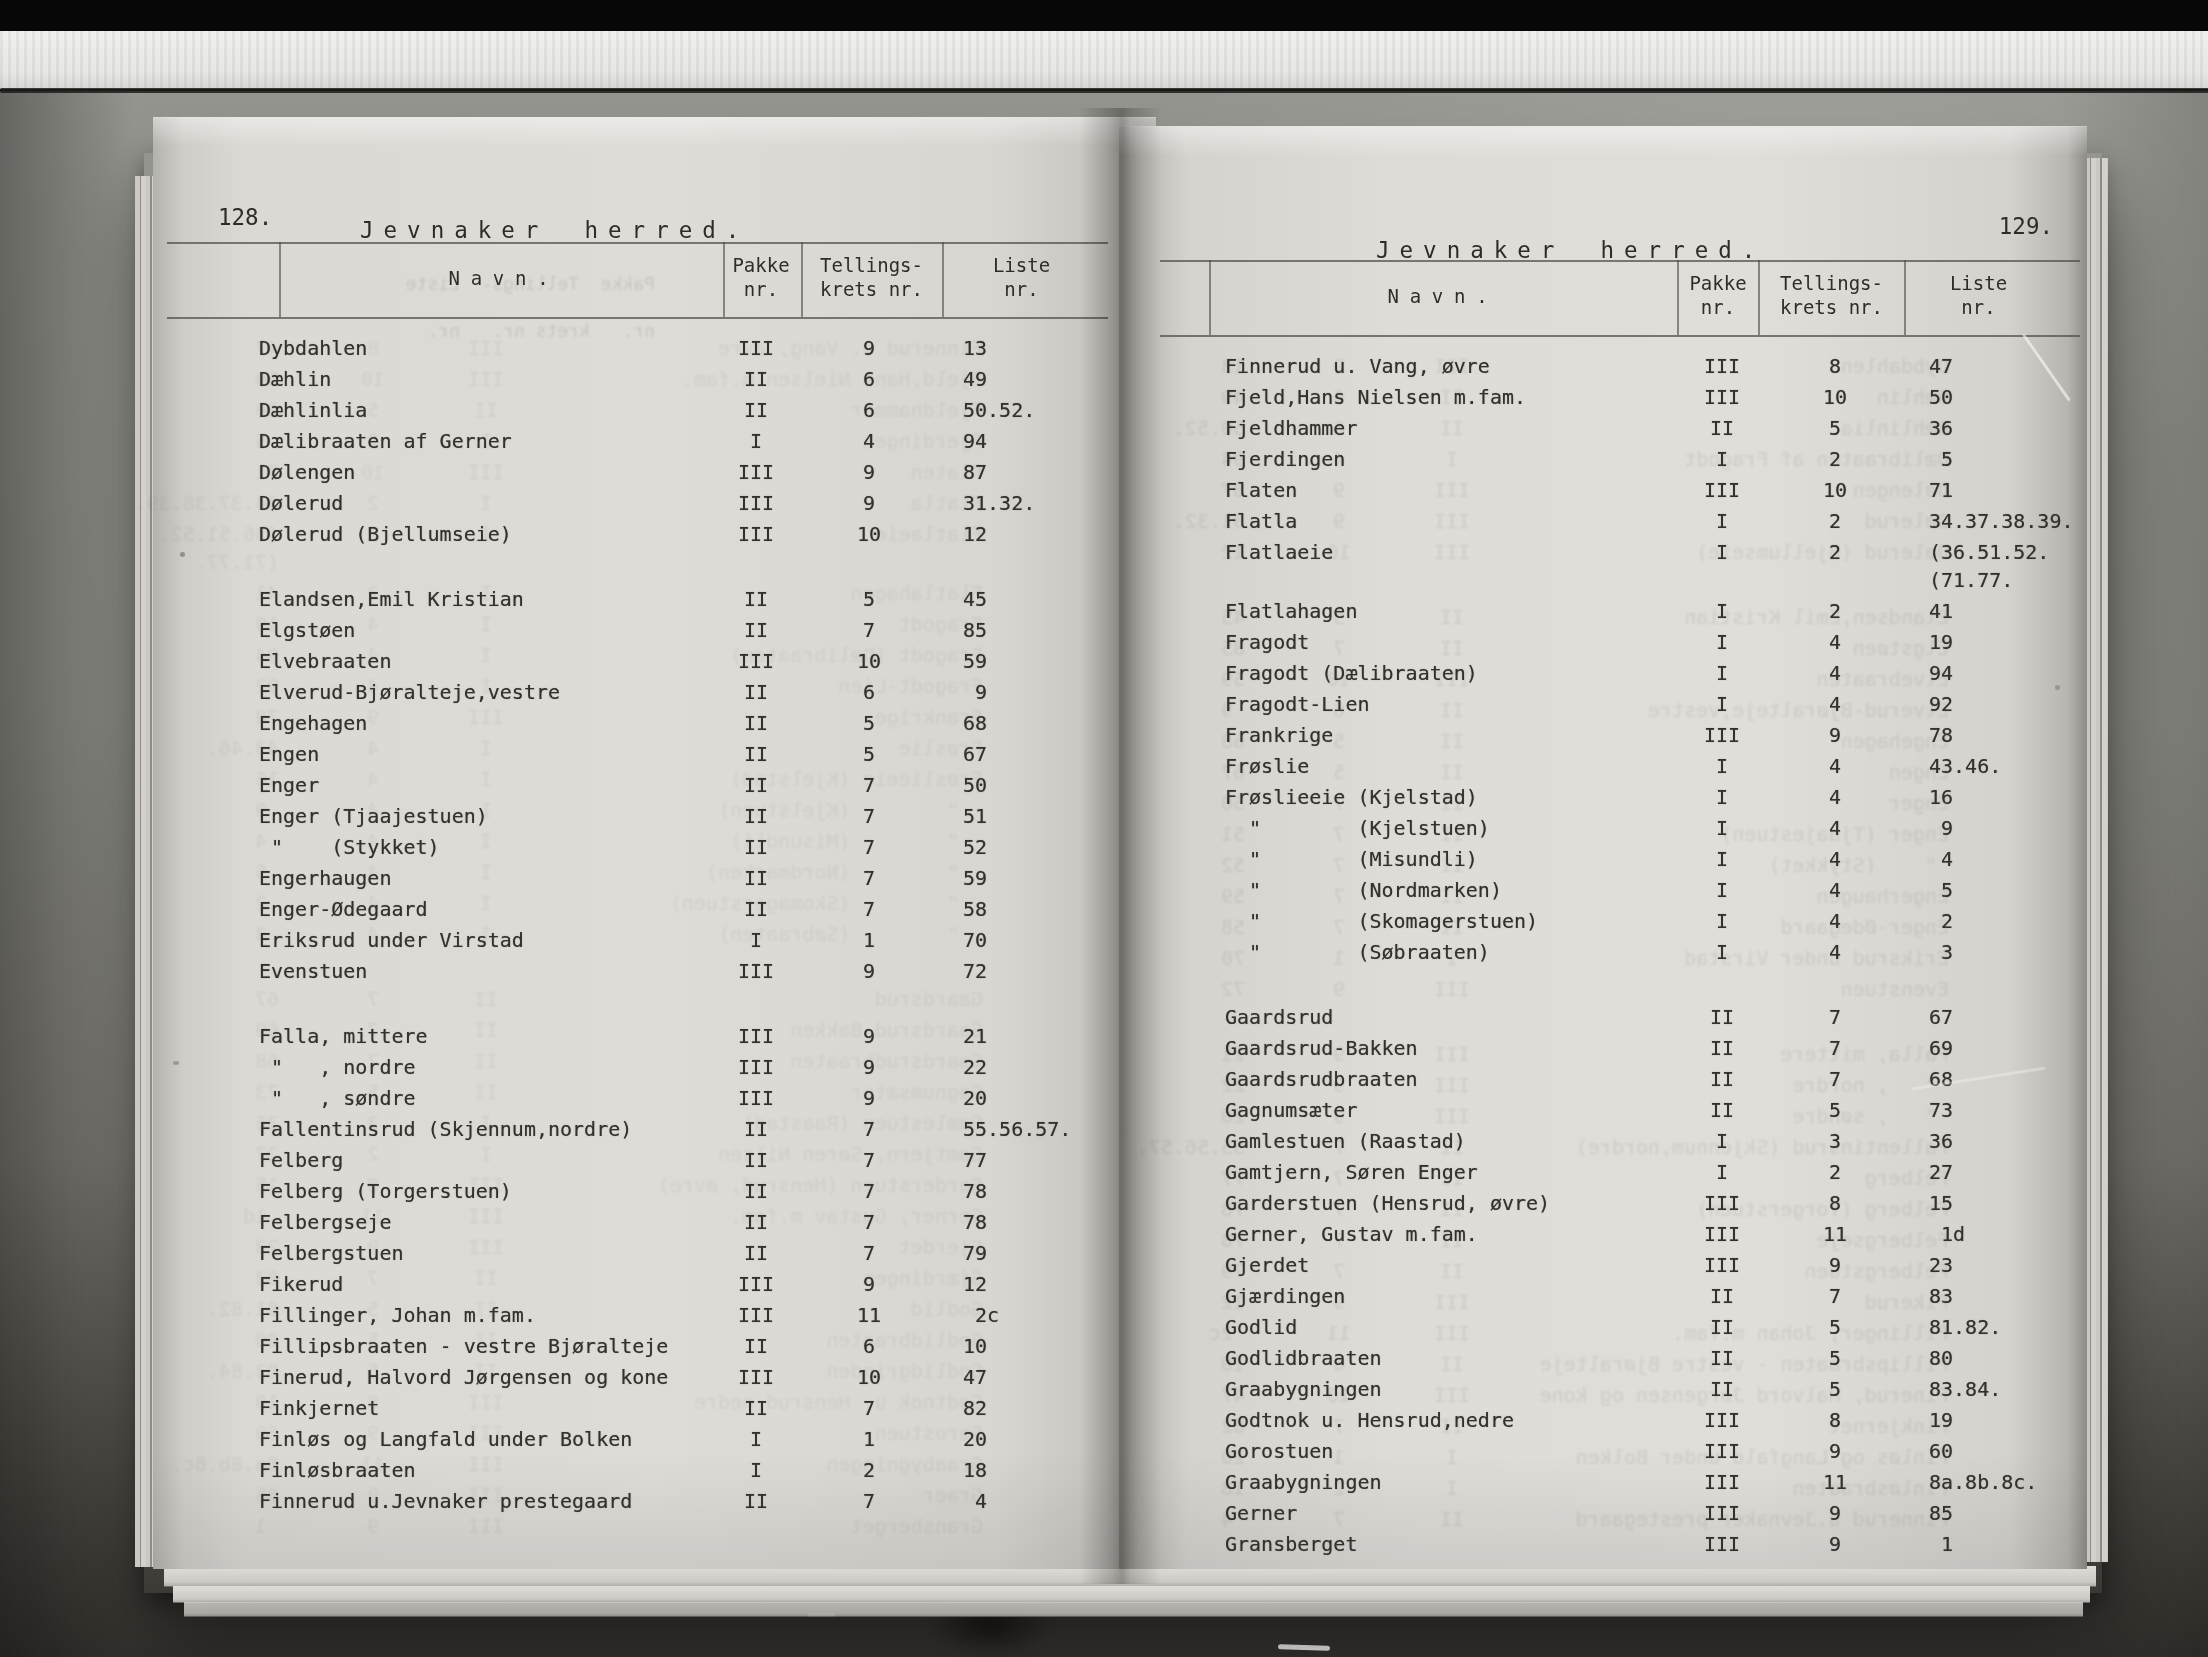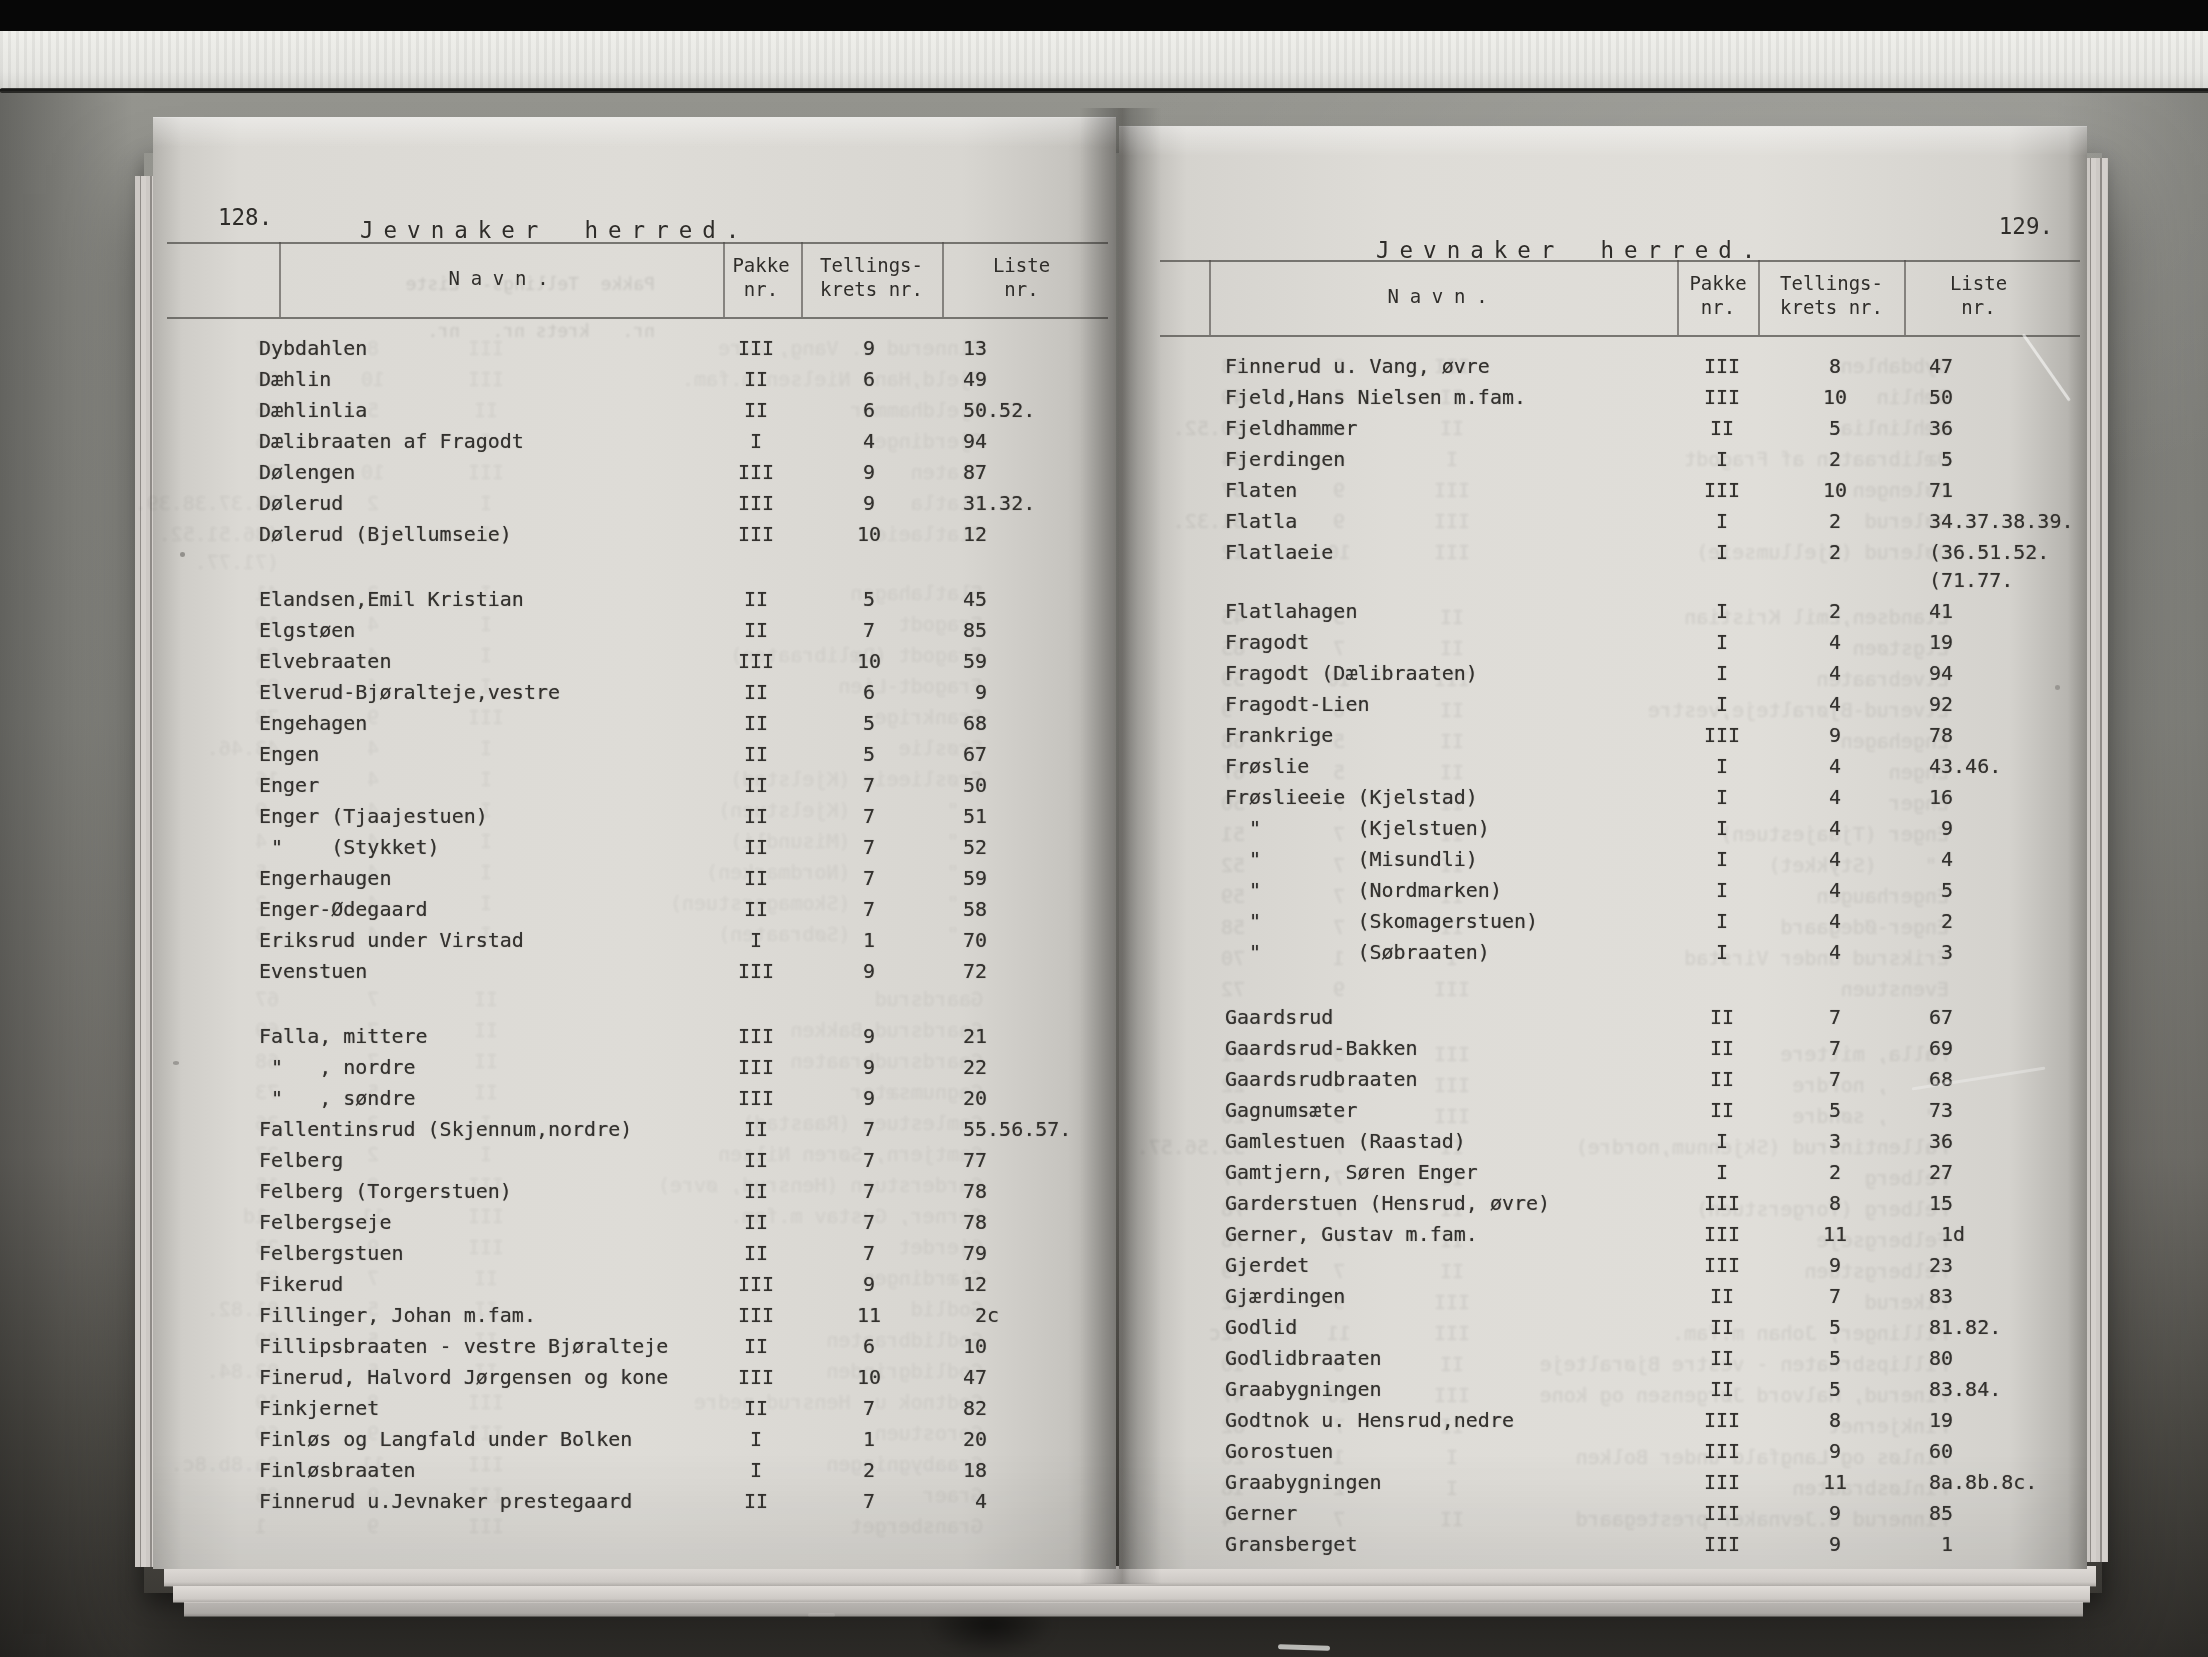"128." #page-left { padding-left: none -> 40px }
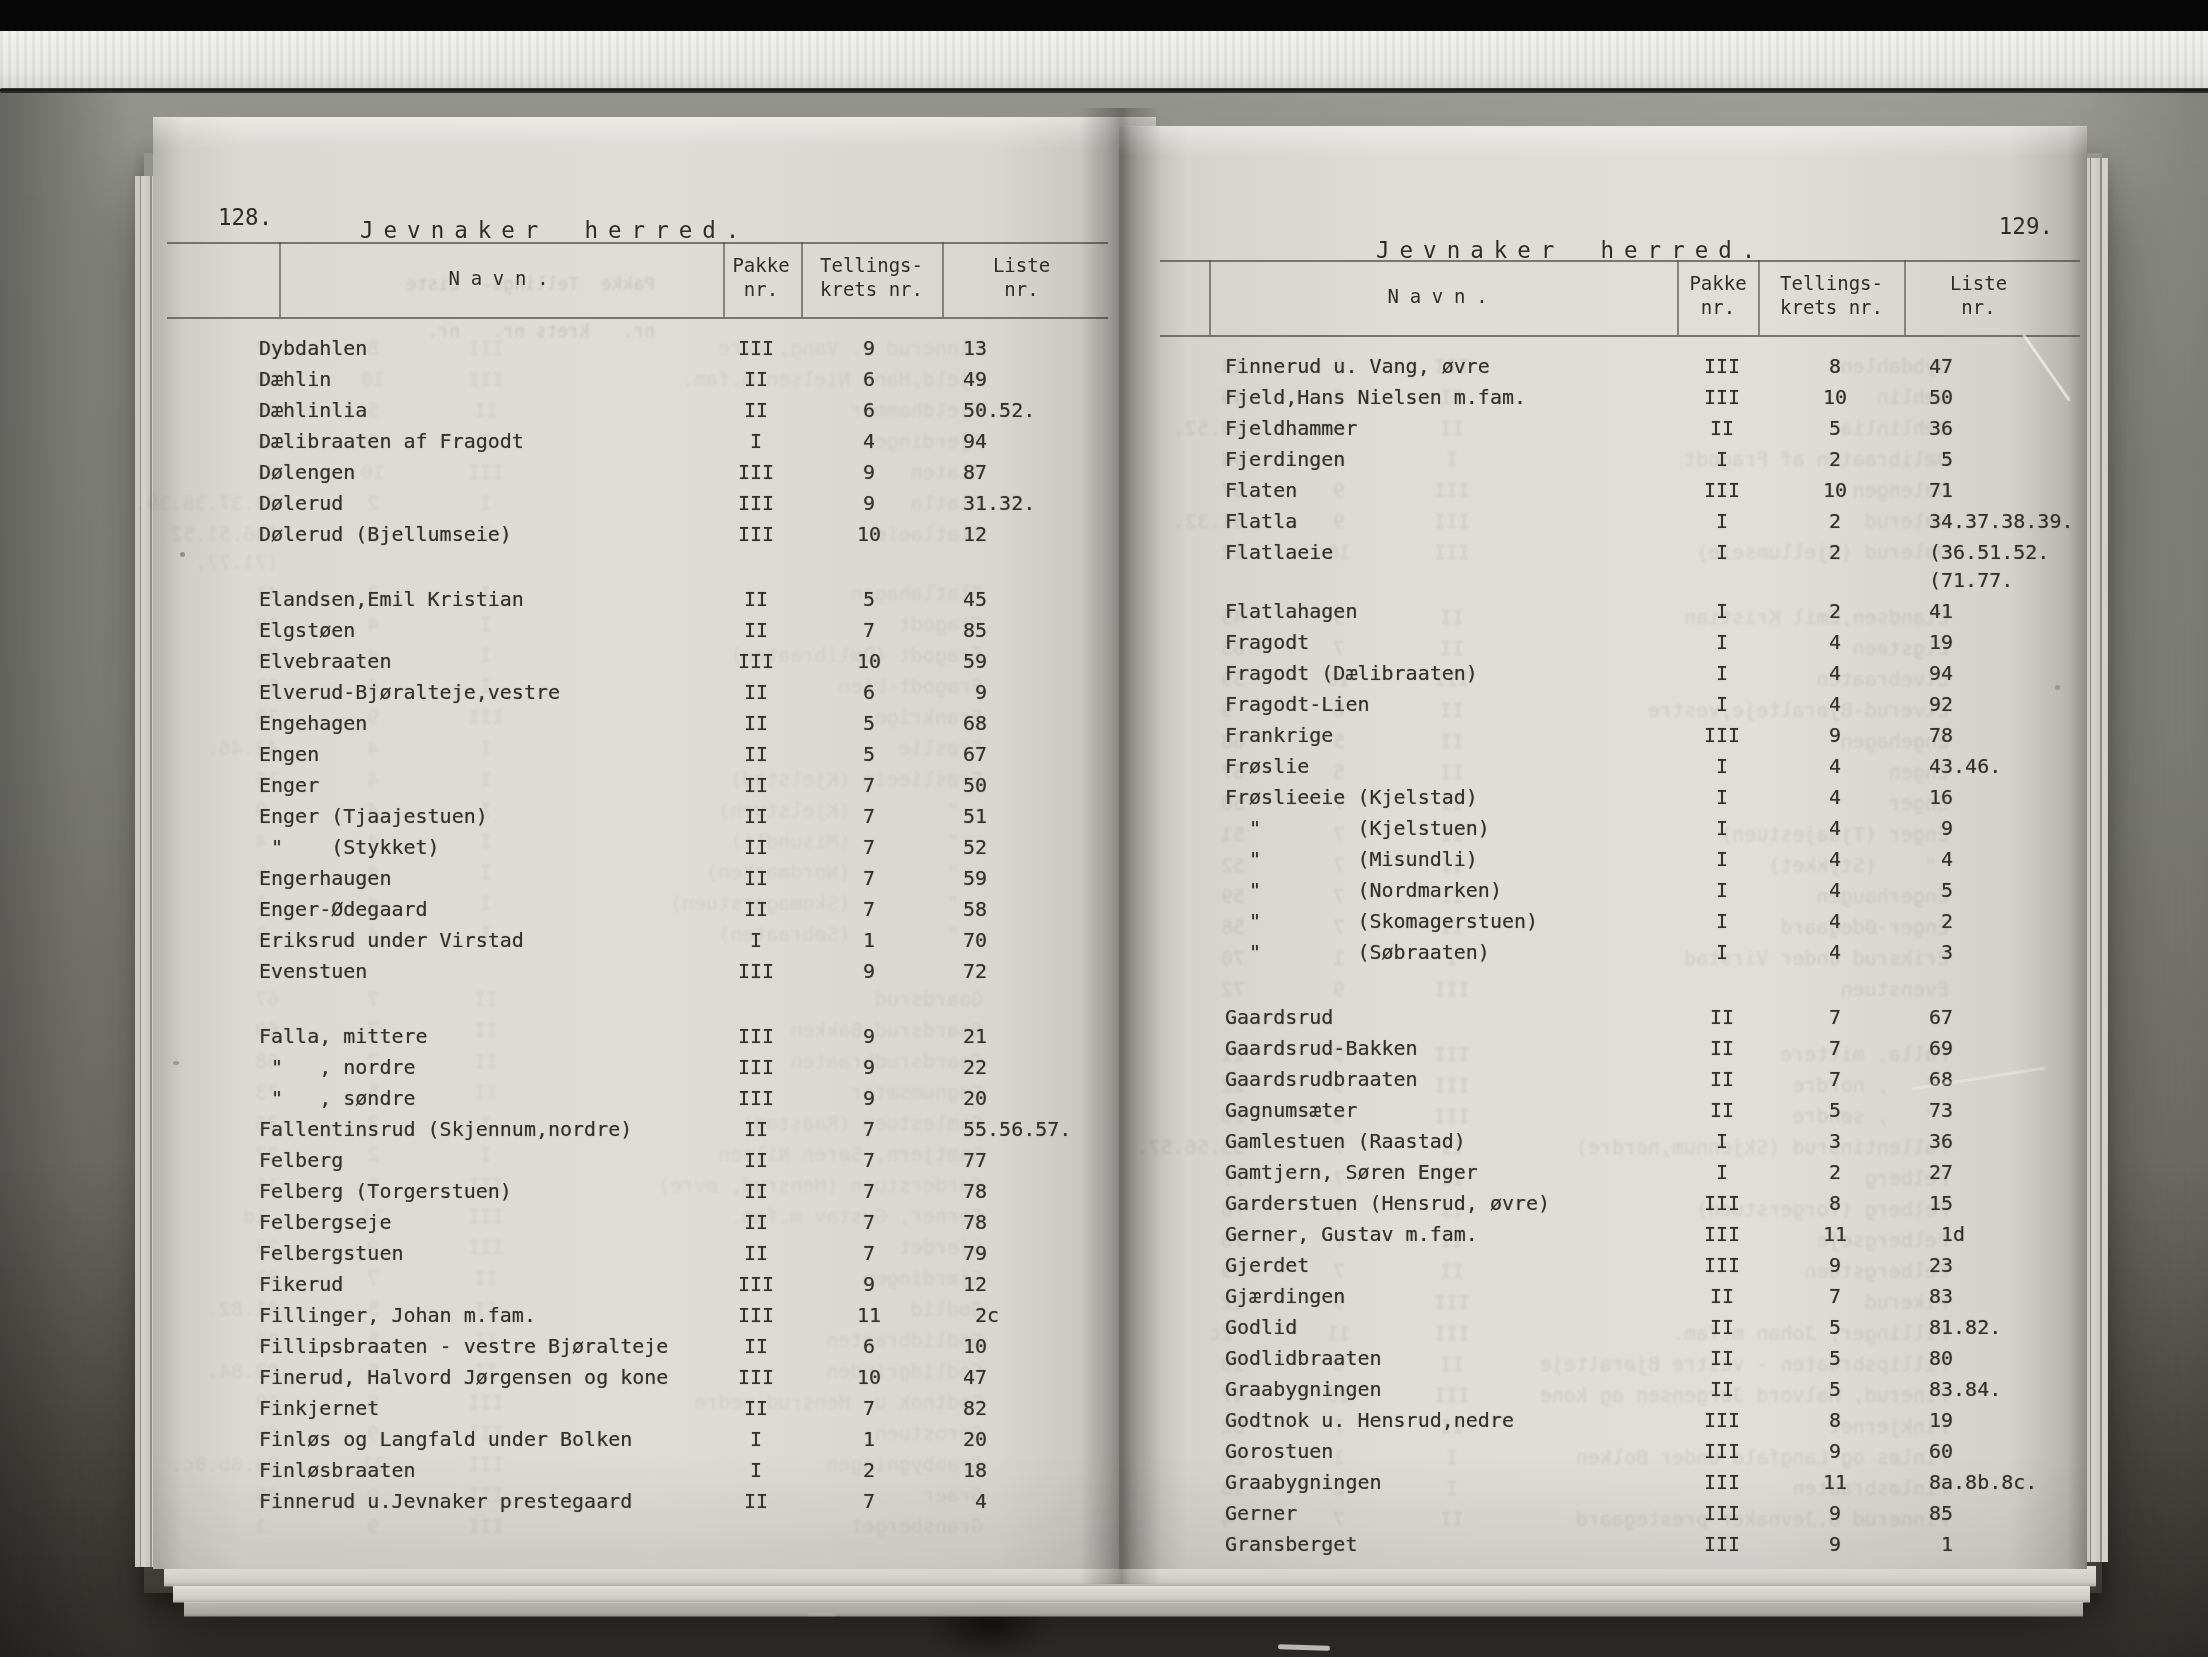"Dælibraaten af Fragodt" span.c-name { text: Fragodt -> Gerner }
